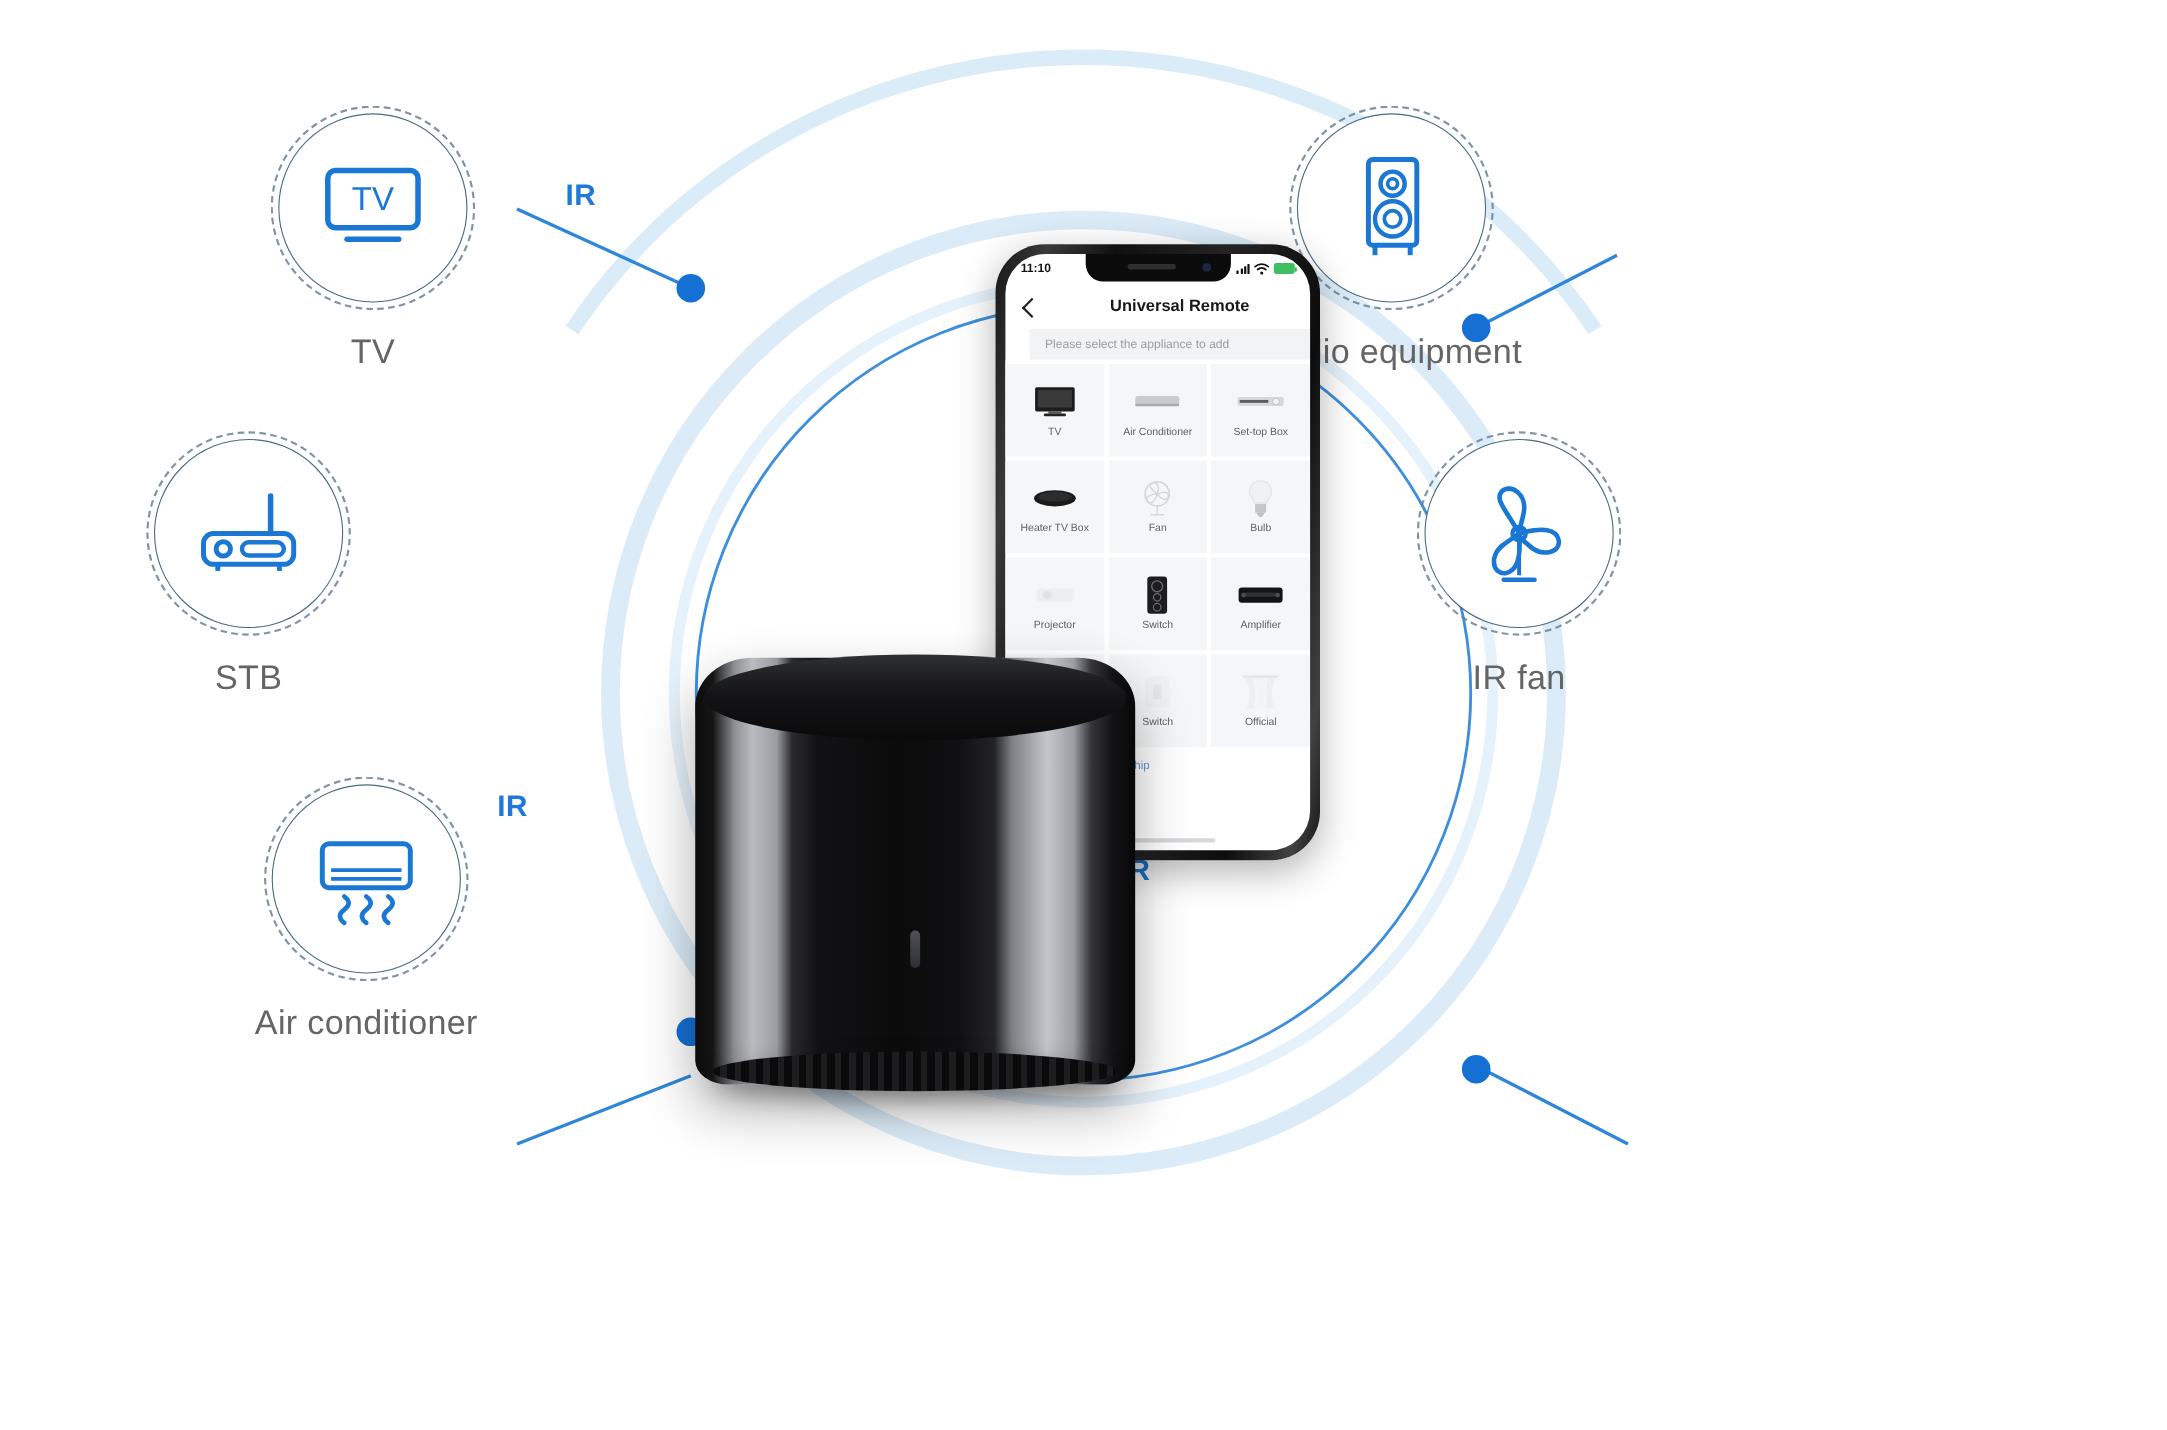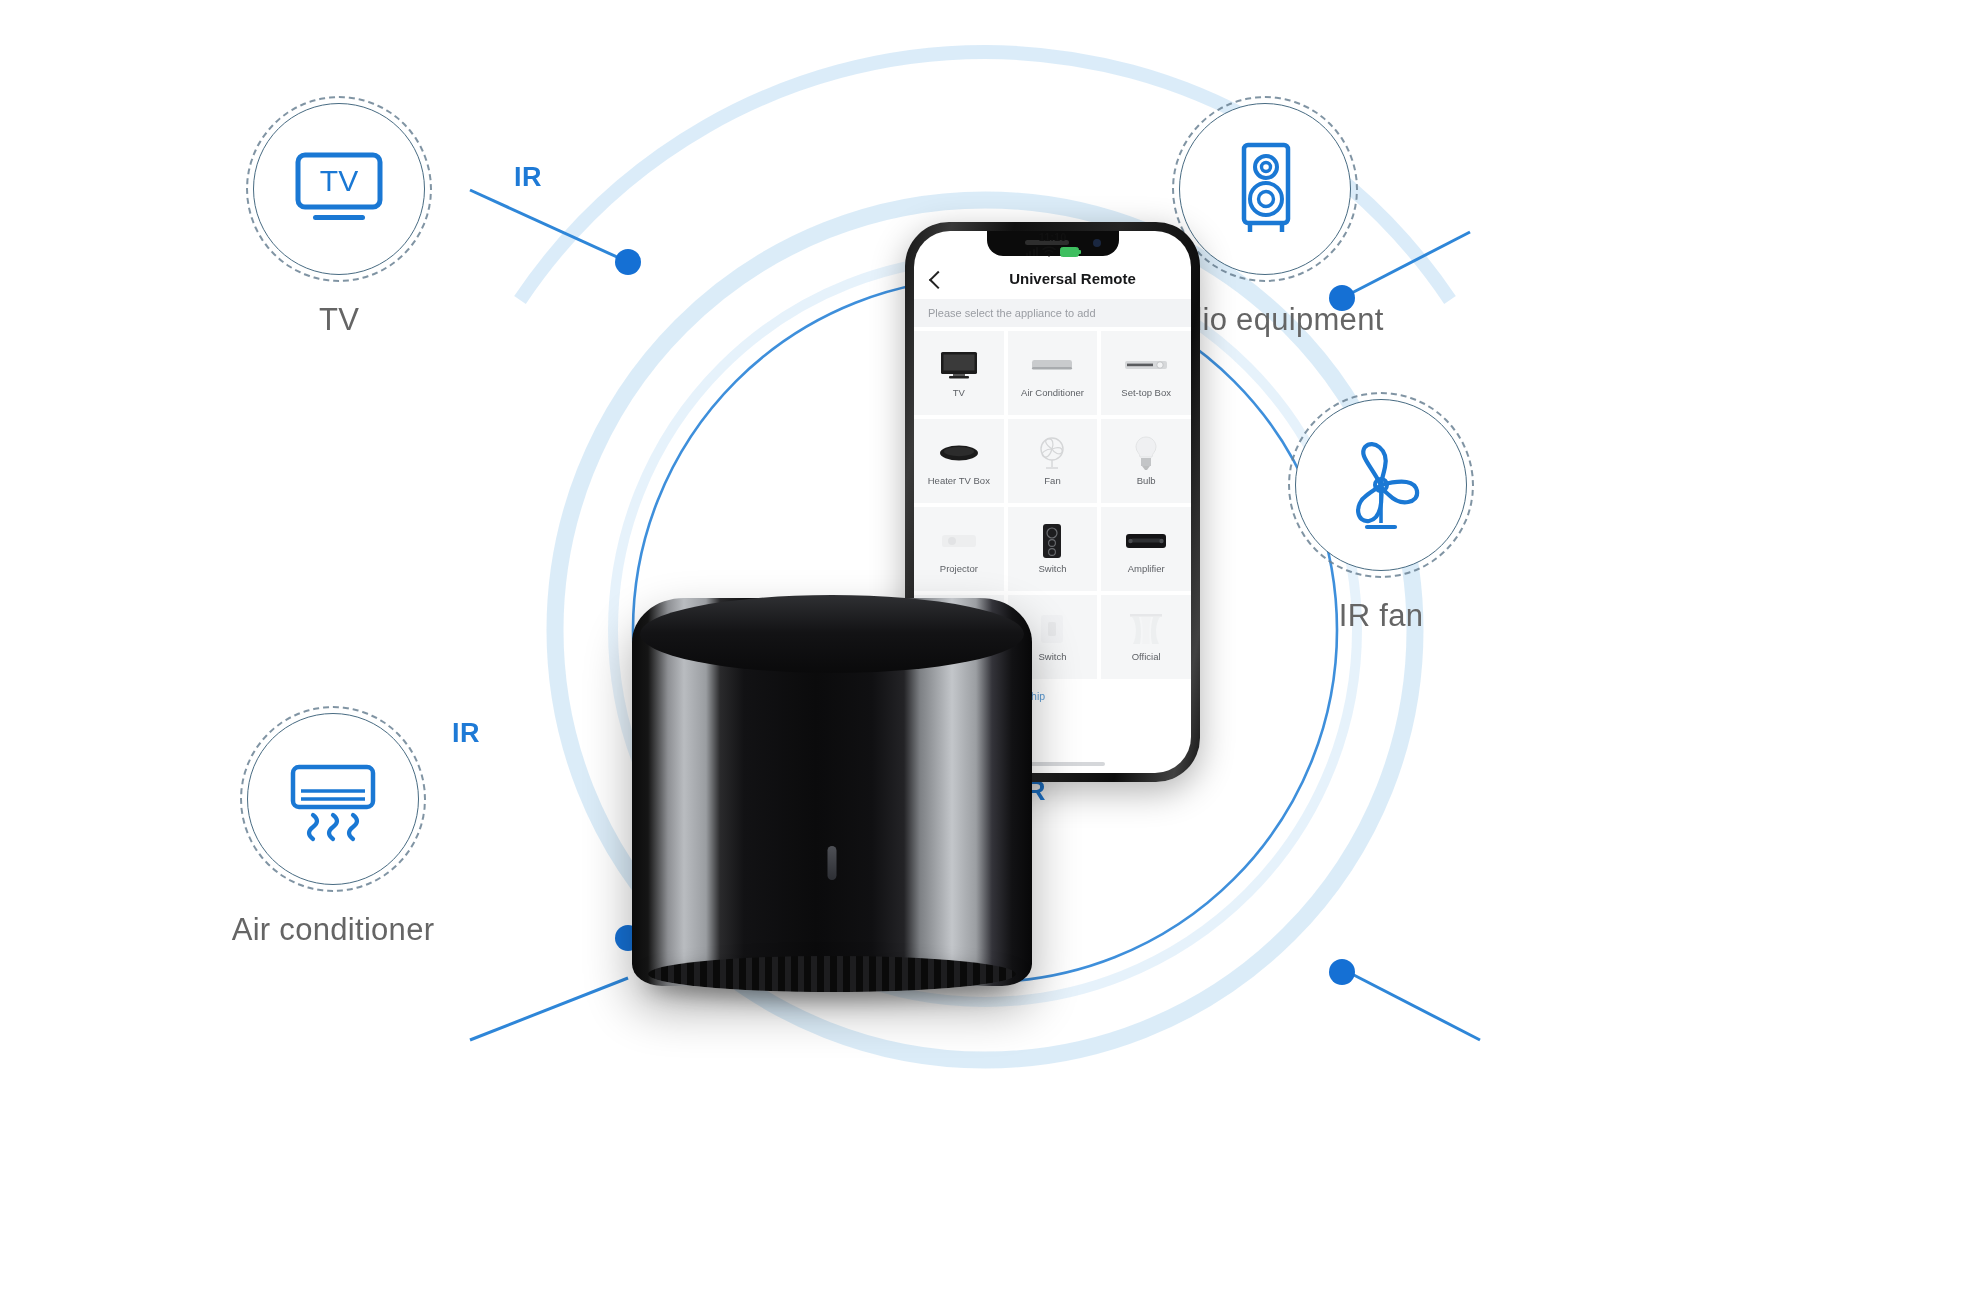"11:10" .status-bar { flex-direction: column -> none }
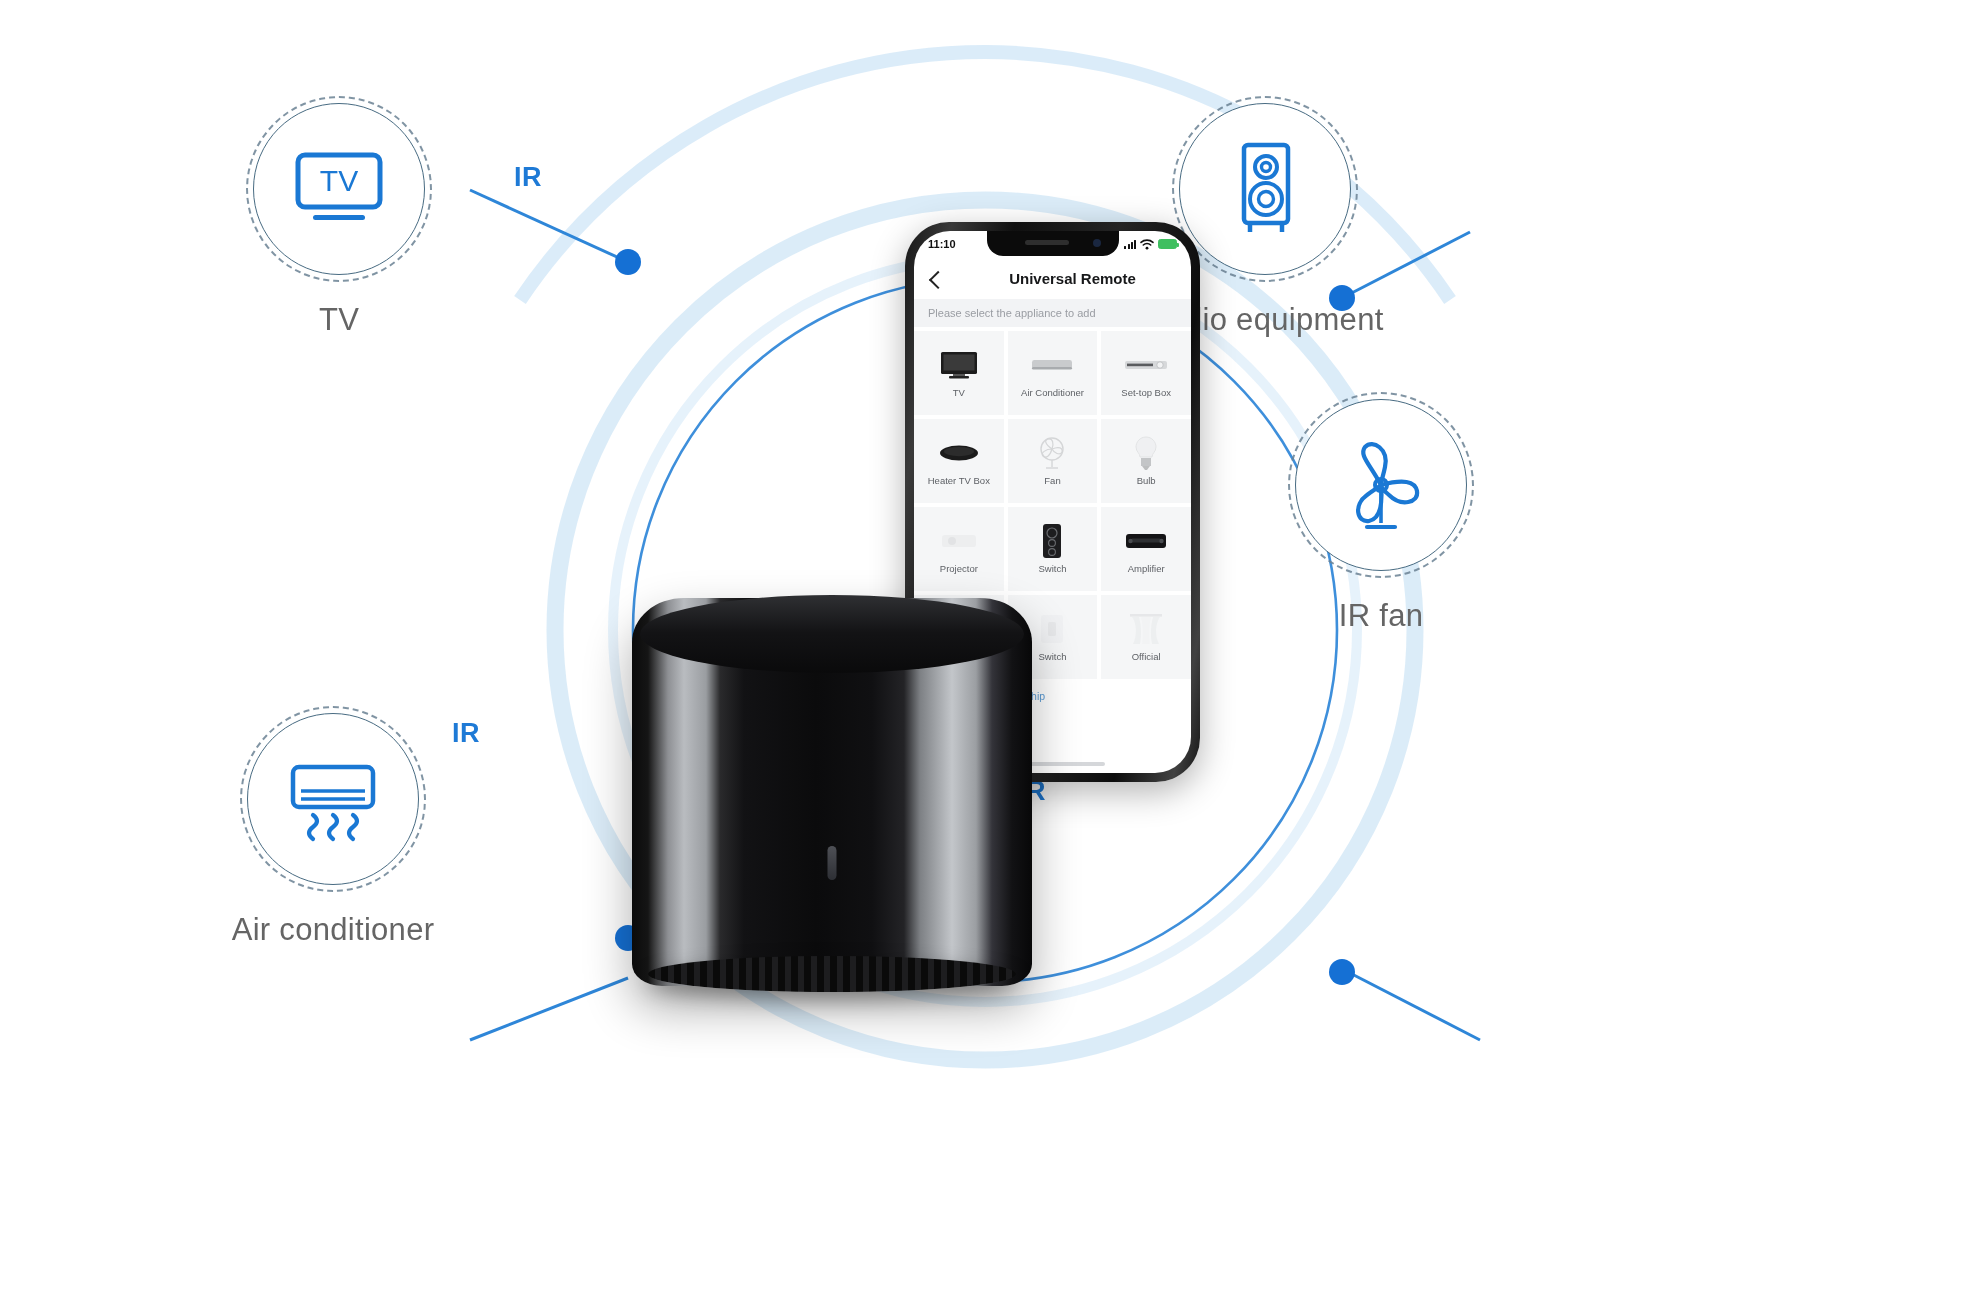"Please select the appliance to" .sub-bar { margin-left: none -> 22px }
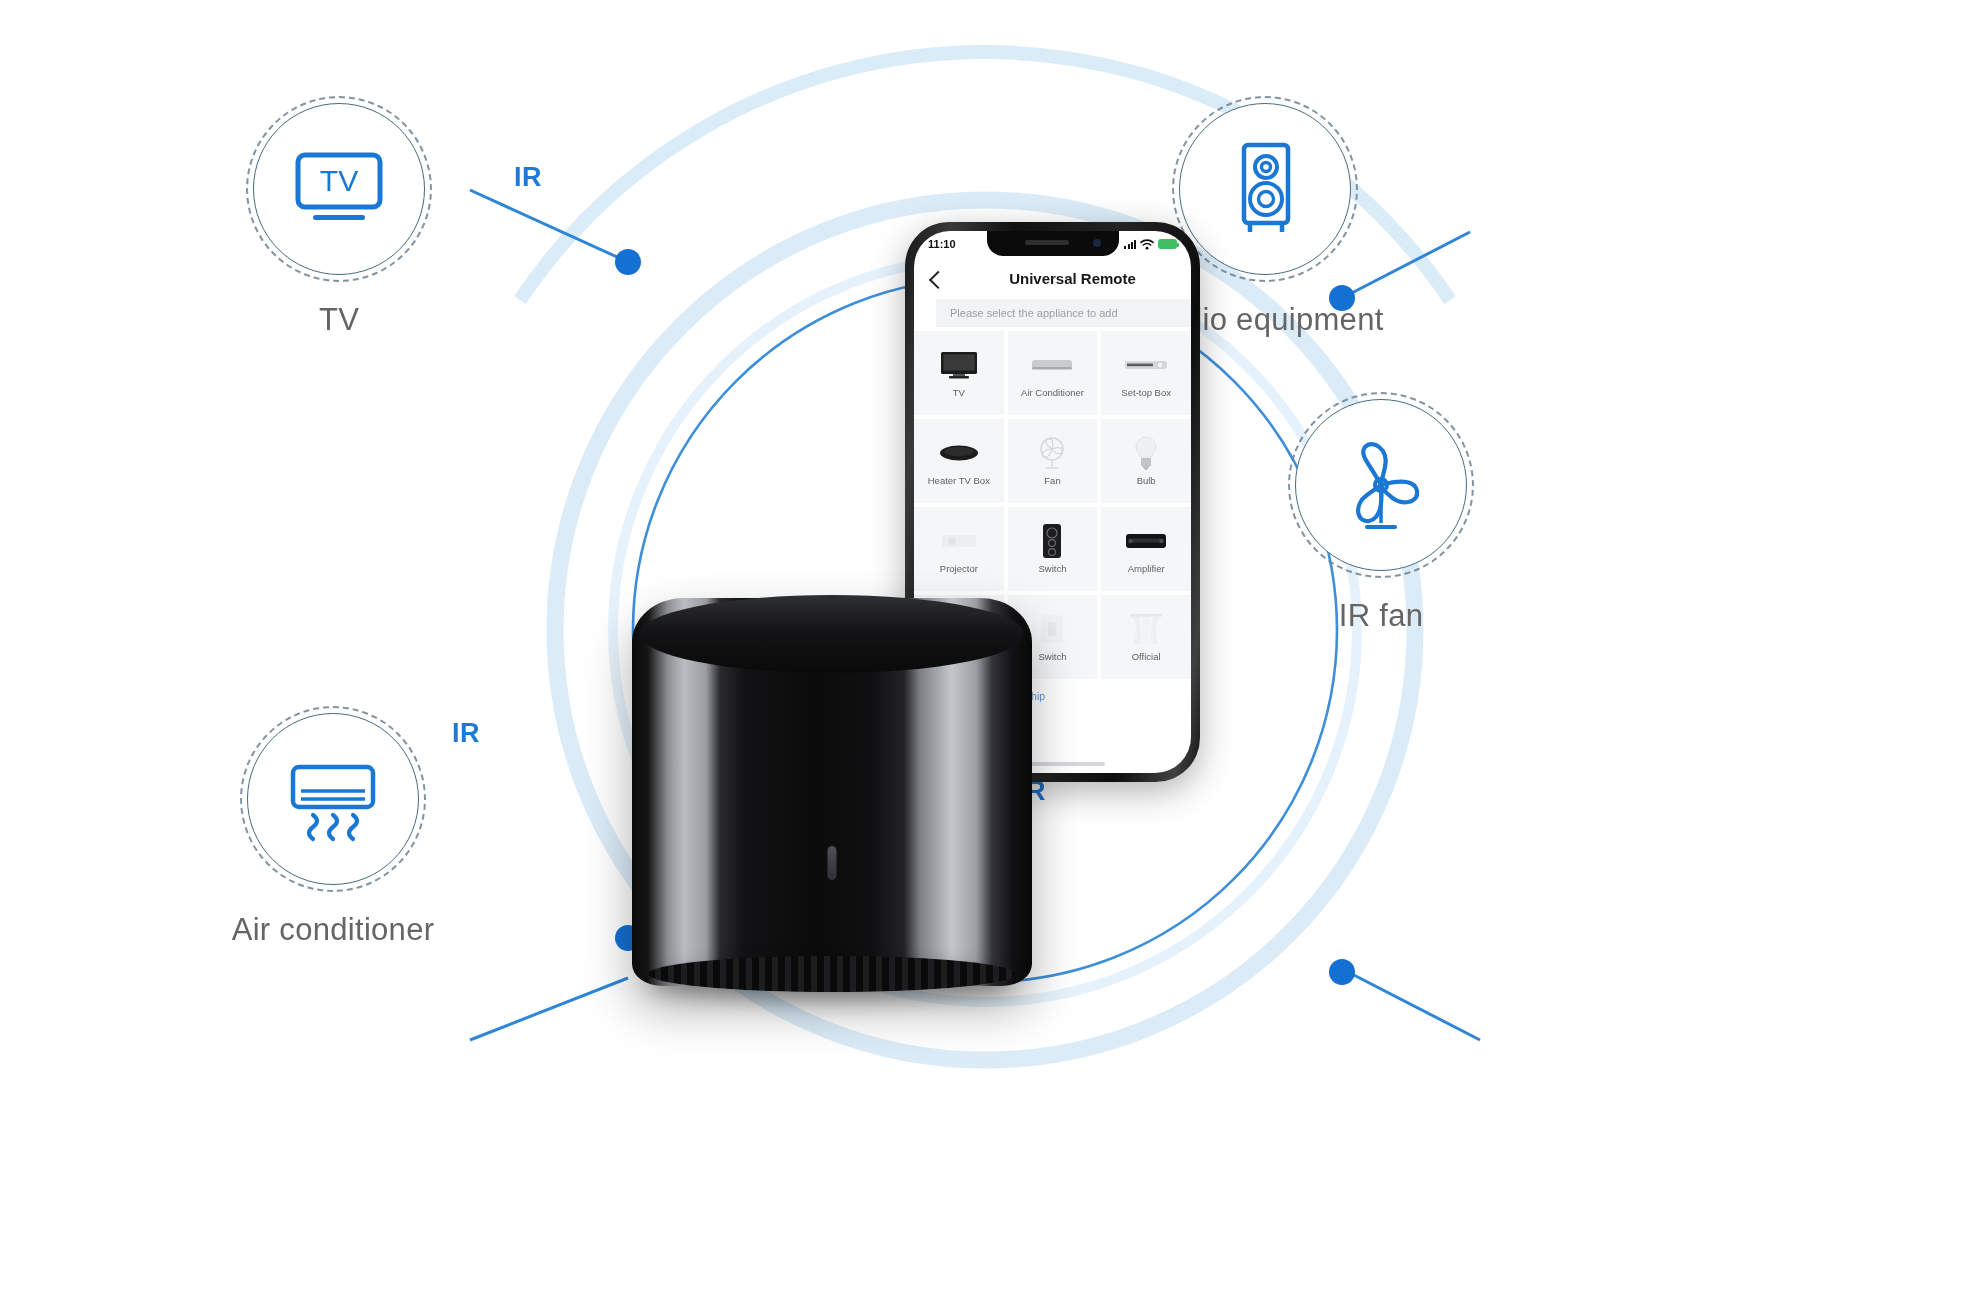"STB" div.feature { html: none -> <div> <div> <div></div> <div></div> <div> <svg> <line></line> <rect></rect> <circle></circle> <rect></rect> <line></line> <line></line> </svg> </div> </div> <div>STB</div> </div> }
